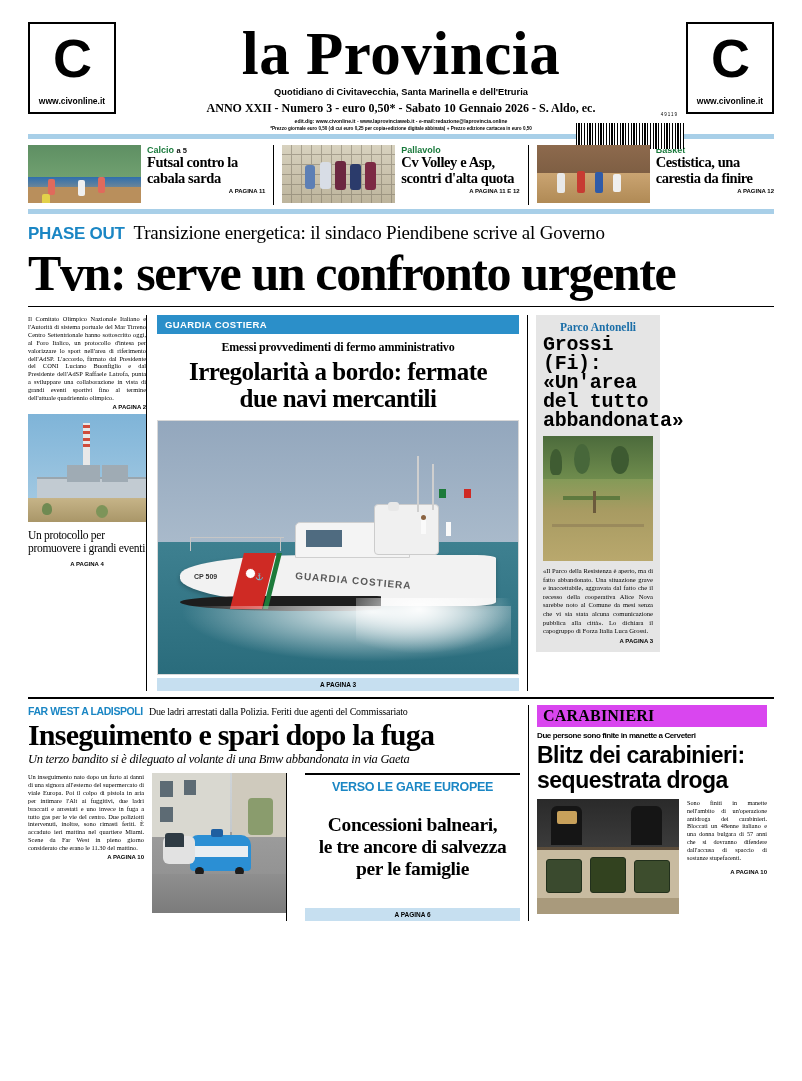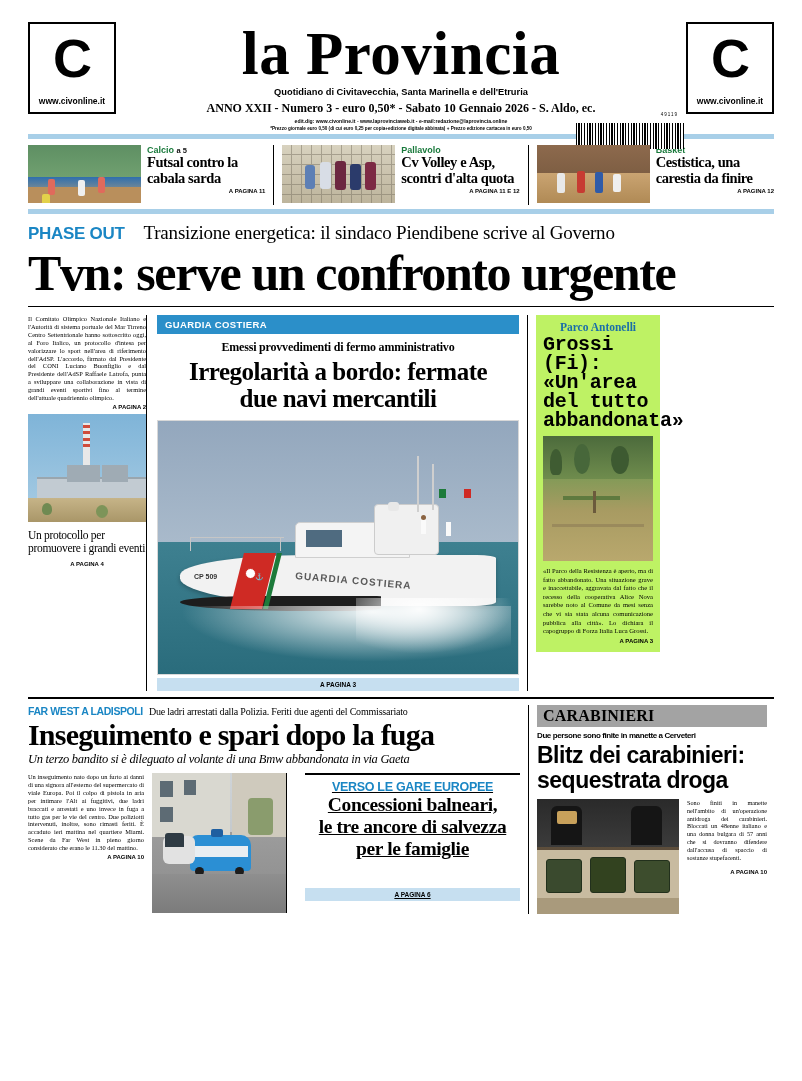"PHASE OUT" .kicker-row { gap: 19px -> 9px }
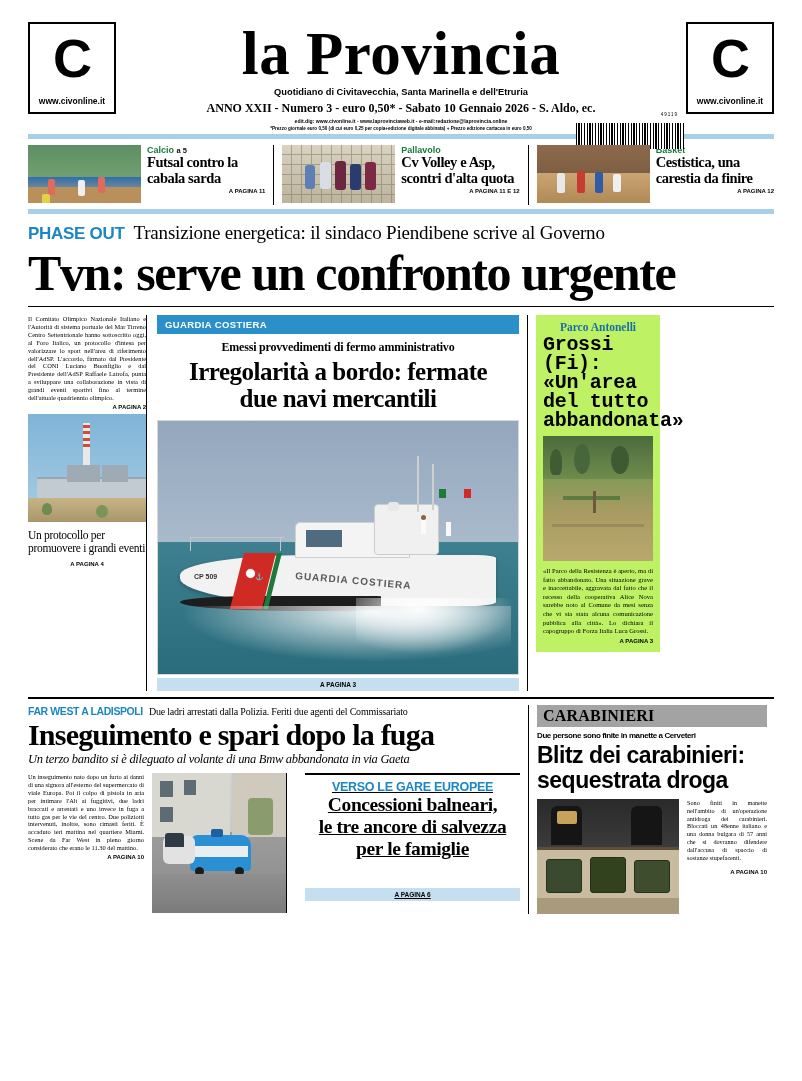"Parco Antonelli" .r-box { background: #bef264 -> #e5e5e5 }
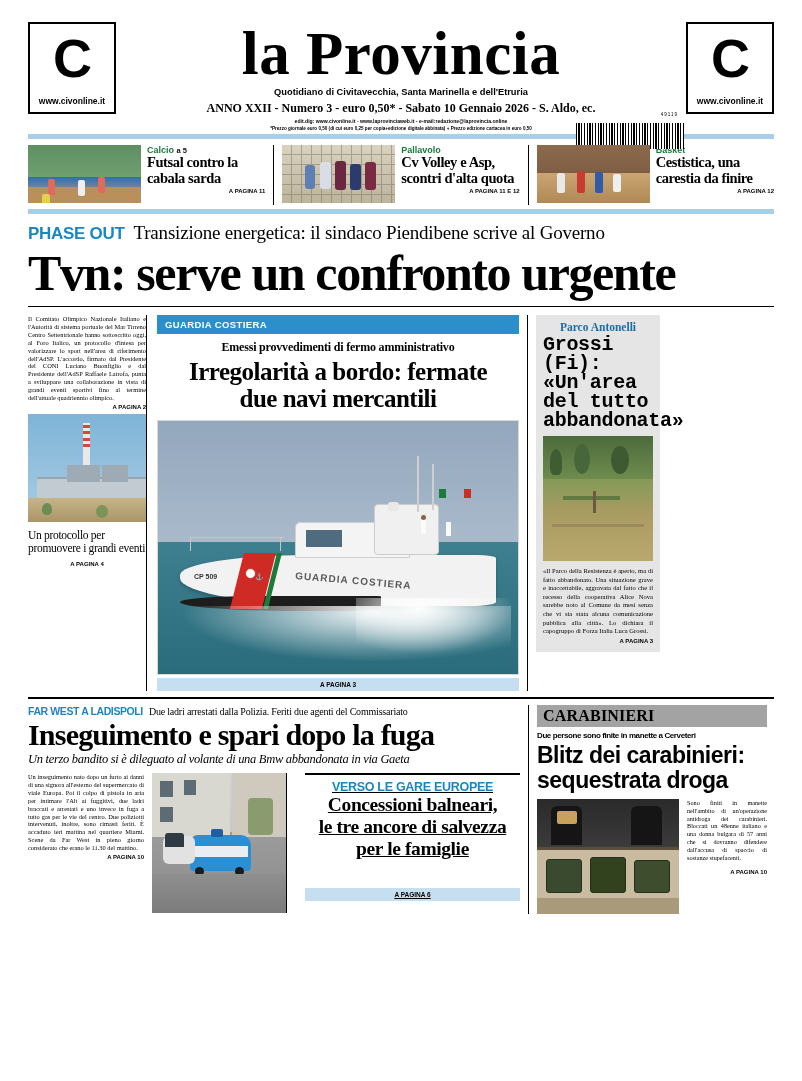"CARABINIERI" .cb-band { background: #a3a3a3 -> #d946ef }
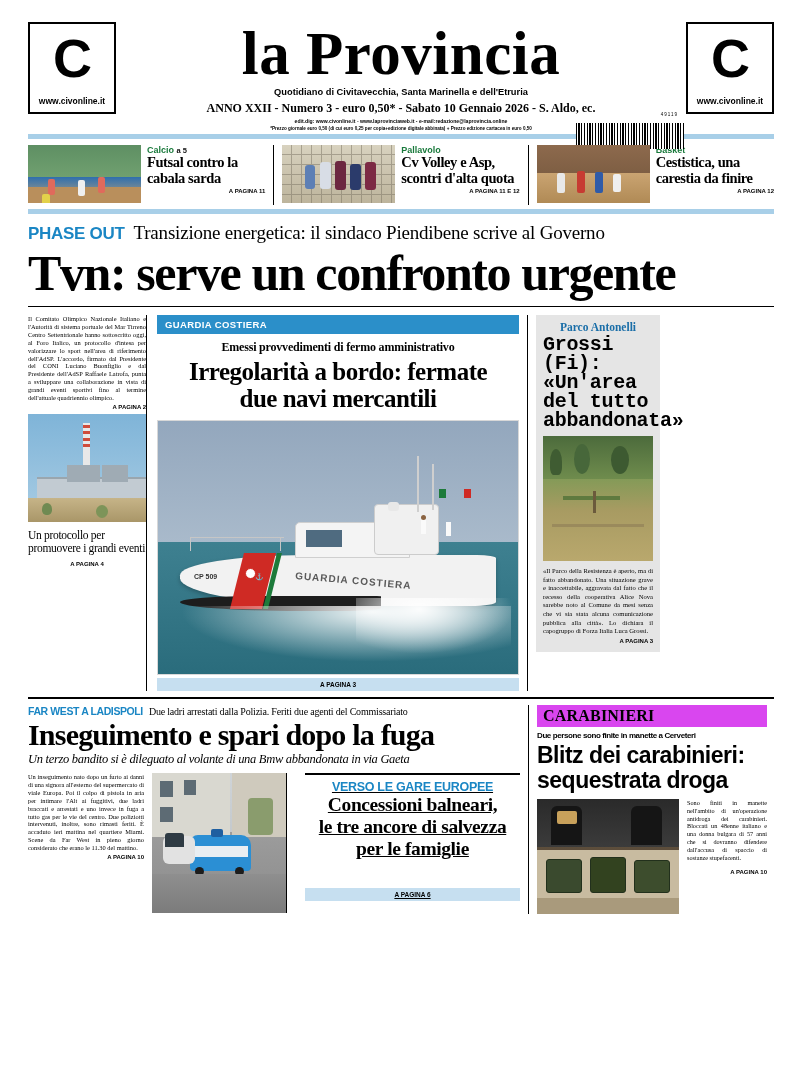"VERSO LE GARE EUROPEE" .fwc3 { text-decoration: underline -> none }
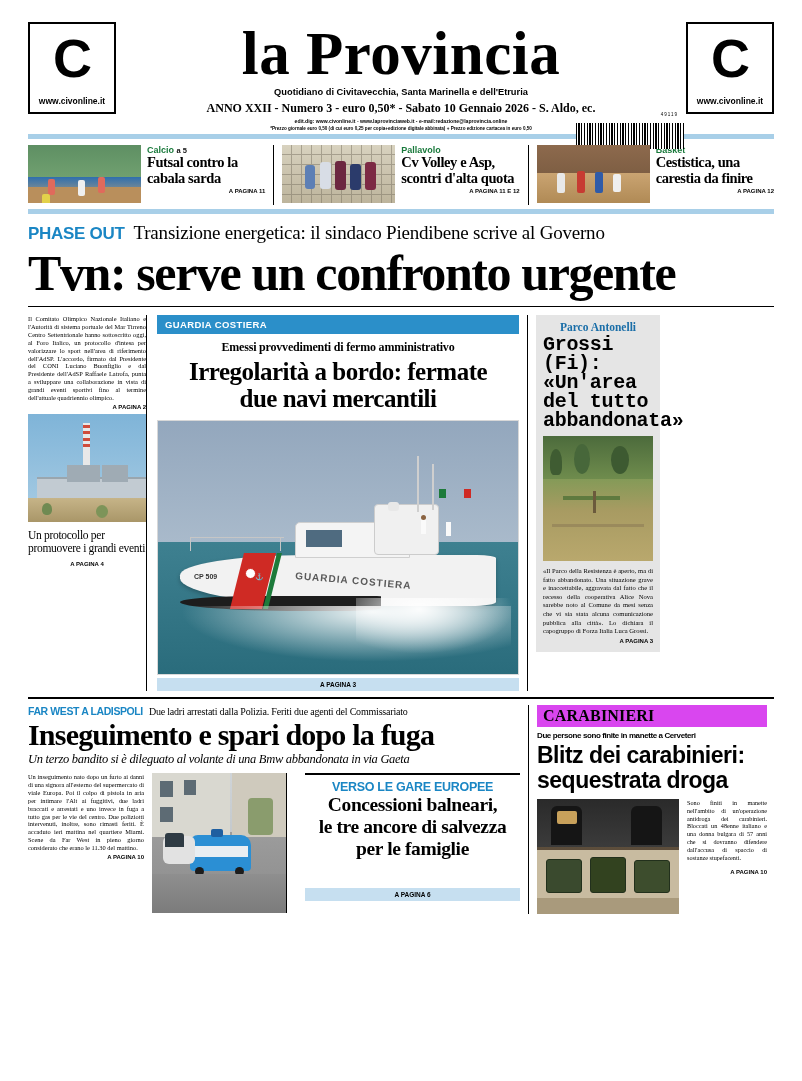"Concessioni balneari," .eu-head { margin-top: 0 -> 20px }
